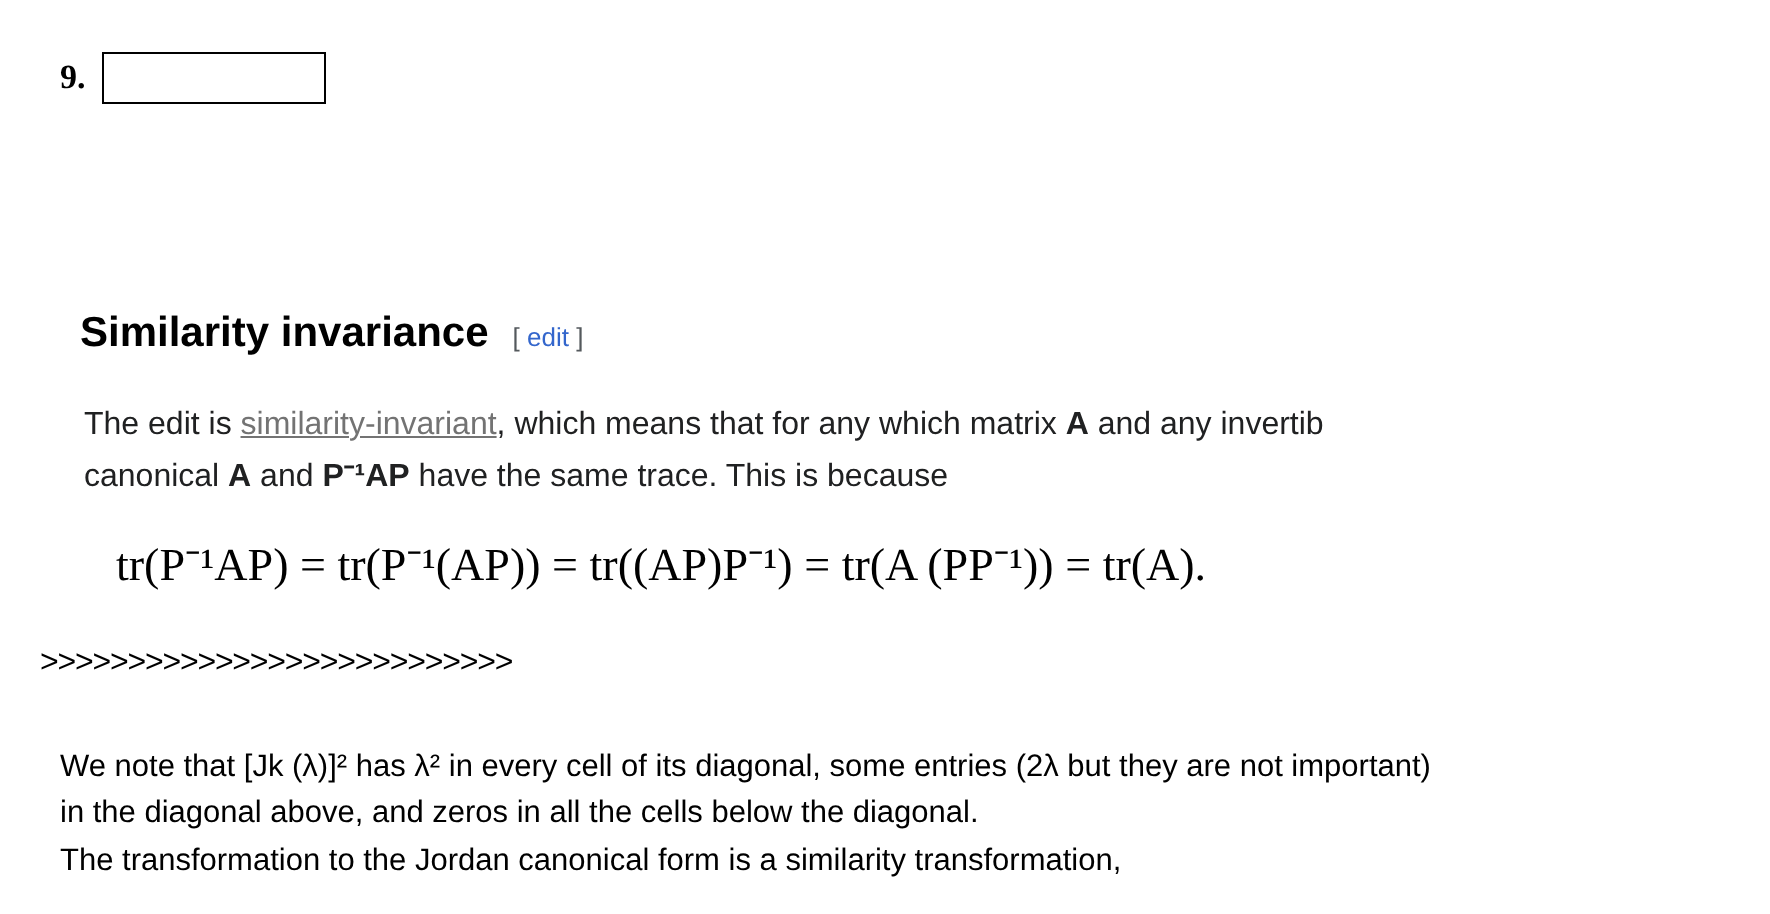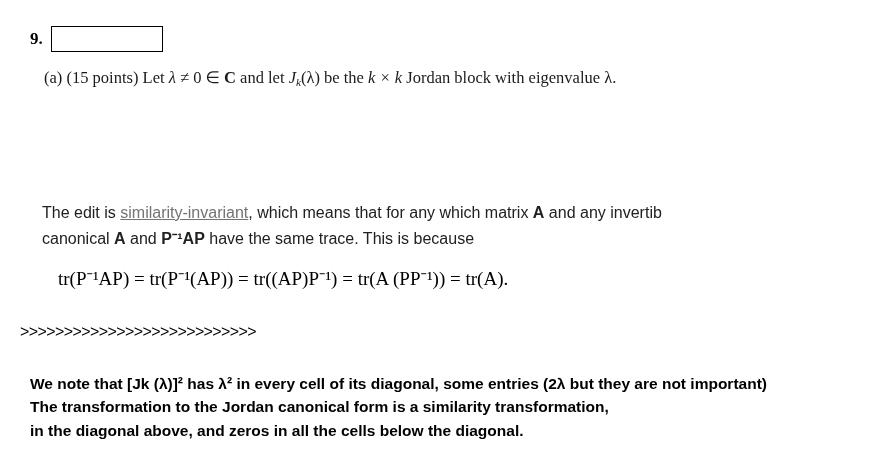"(a) (15 points) Let λ" div.line { html: <div> <span>(a)</span> <span>(15 points)</span> <span>Let </span><span>λ</span><span> ≠ 0 ∈ </span><span>C</span><span> and let </span><span>J</span><sub>k</sub><span>(λ) be the </span><span>k × k</span><span> Jordan block with eigenvalue λ.</span> </div> -> none }
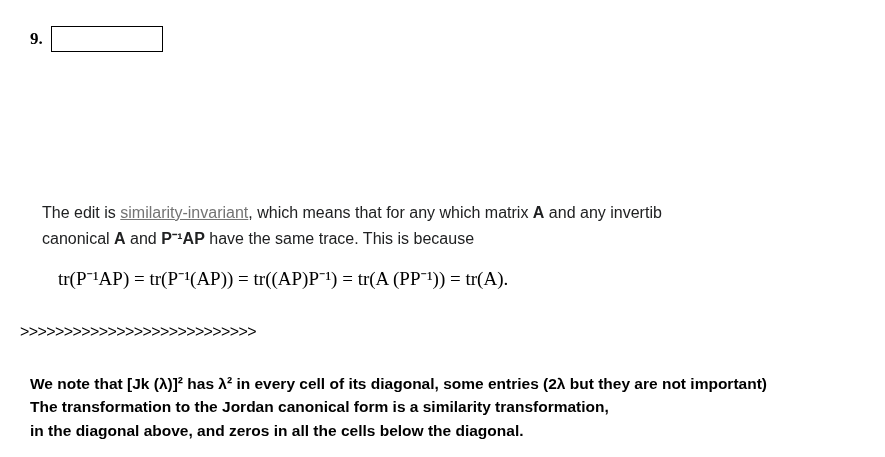"Similarity invariance" div.section-head { html: none -> <div> <span>Similarity invariance</span> <span> <span>[</span> <a>edit</a> <span>]</span> </span> </div> }
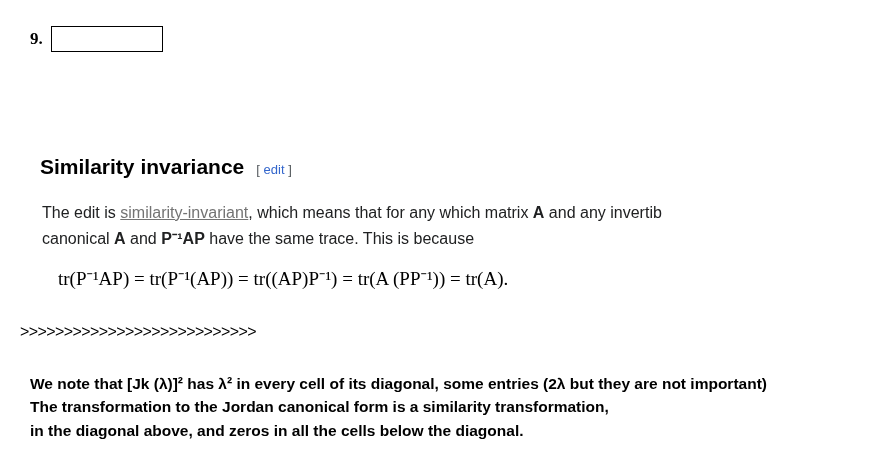"tr(P⁻¹AP) = tr(P⁻¹(AP)) = tr((AP)P⁻¹)" .display-eq { font-size: 19px -> 23px }
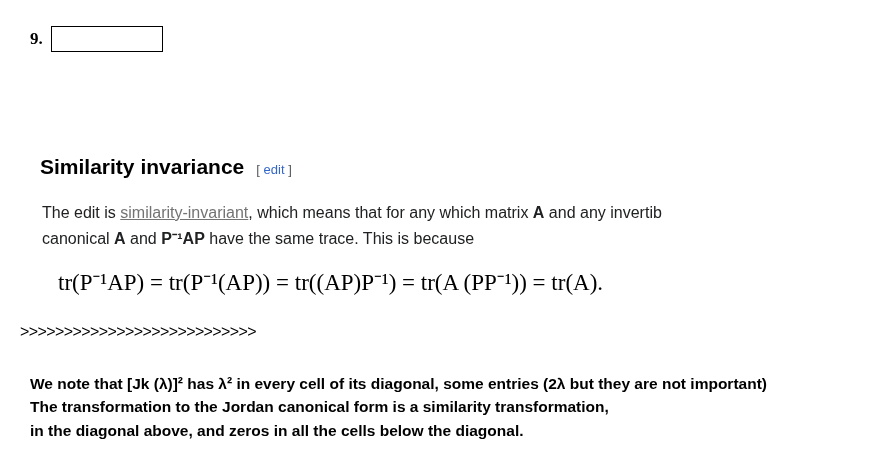"We note that [Jk (λ)]²" .note { font-weight: bold -> none }
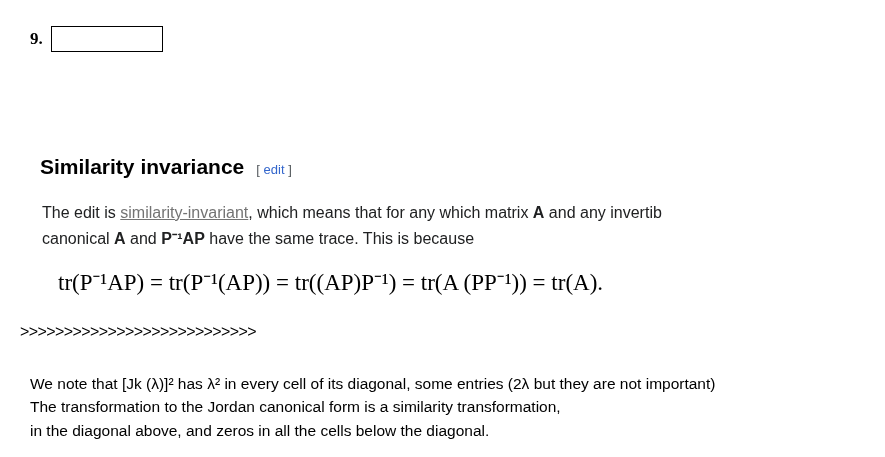"The transformation to the Jordan" div { order: before "in the diagonal above, and" -> after "in the diagonal above, and" }
